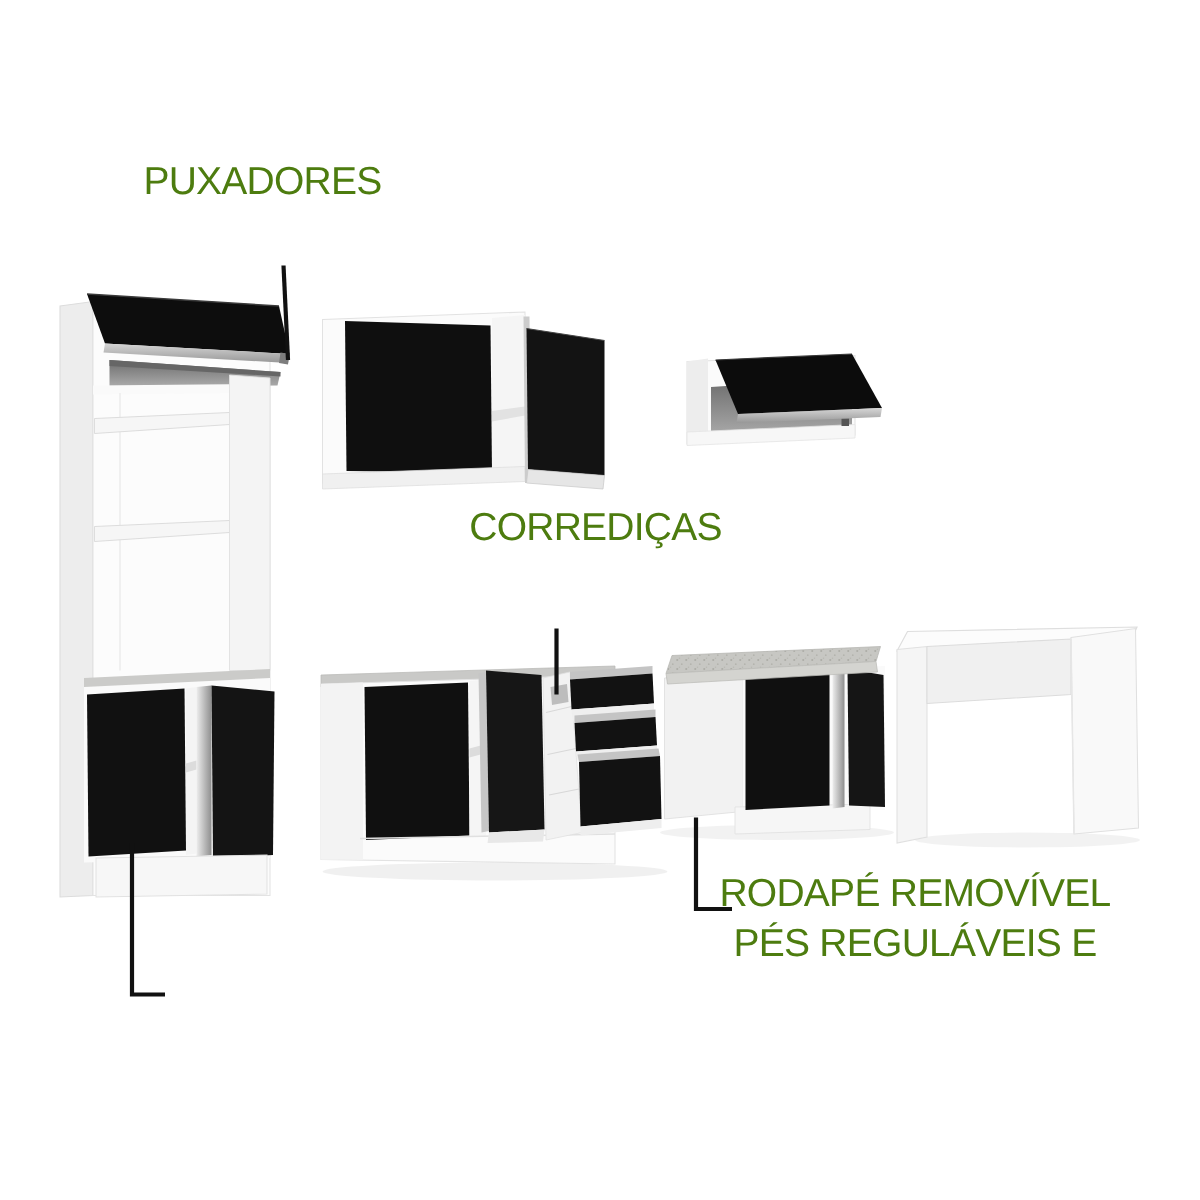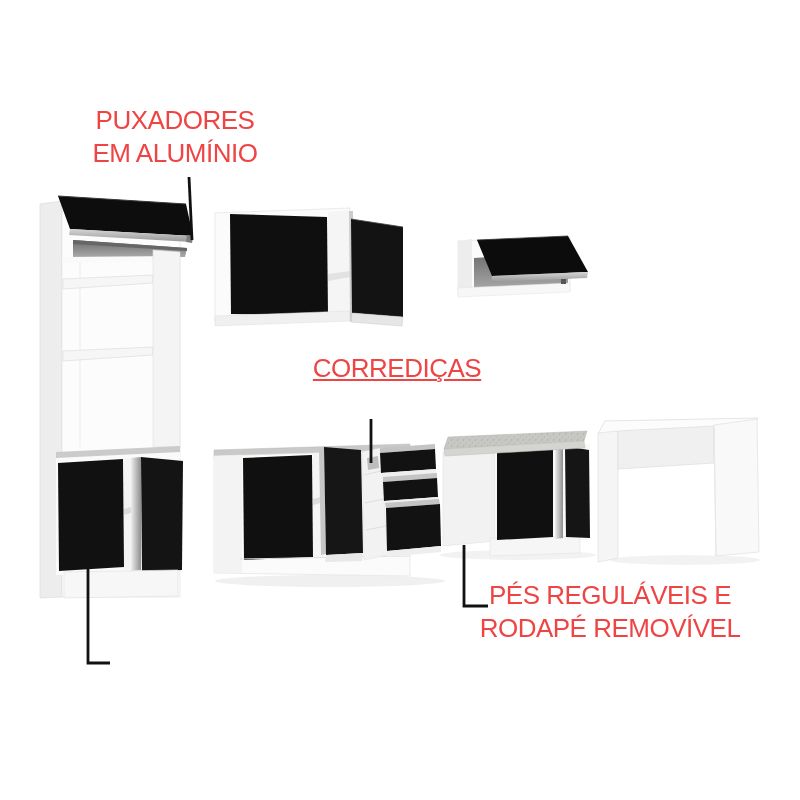"PUXADORES" .callout { color: #ef4444 -> #4d7c0f }
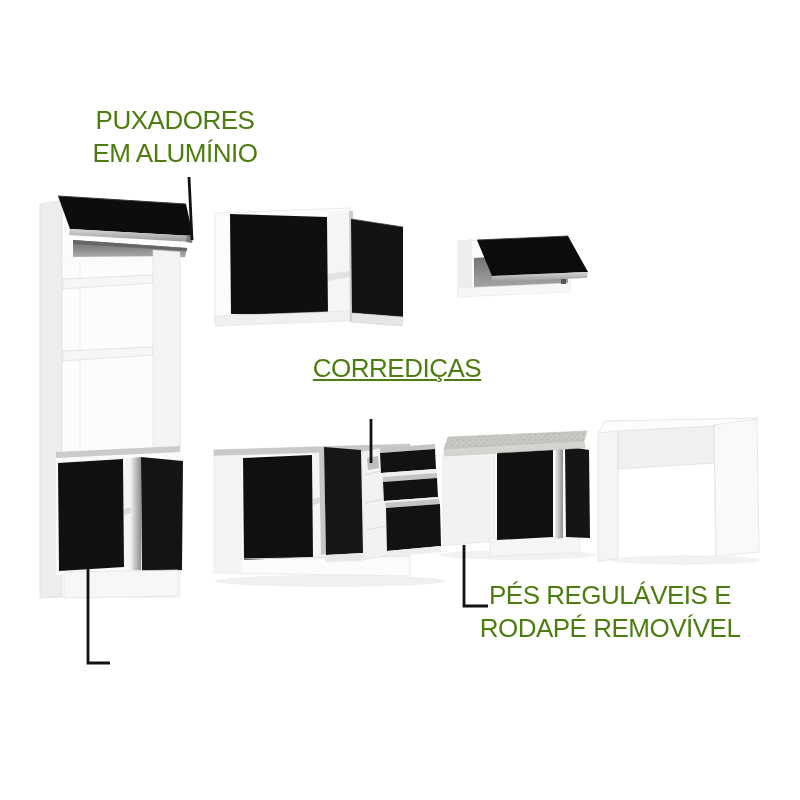"EM ALUMÍNIO" div { html: <div>EM ALUMÍNIO</div> -> none }
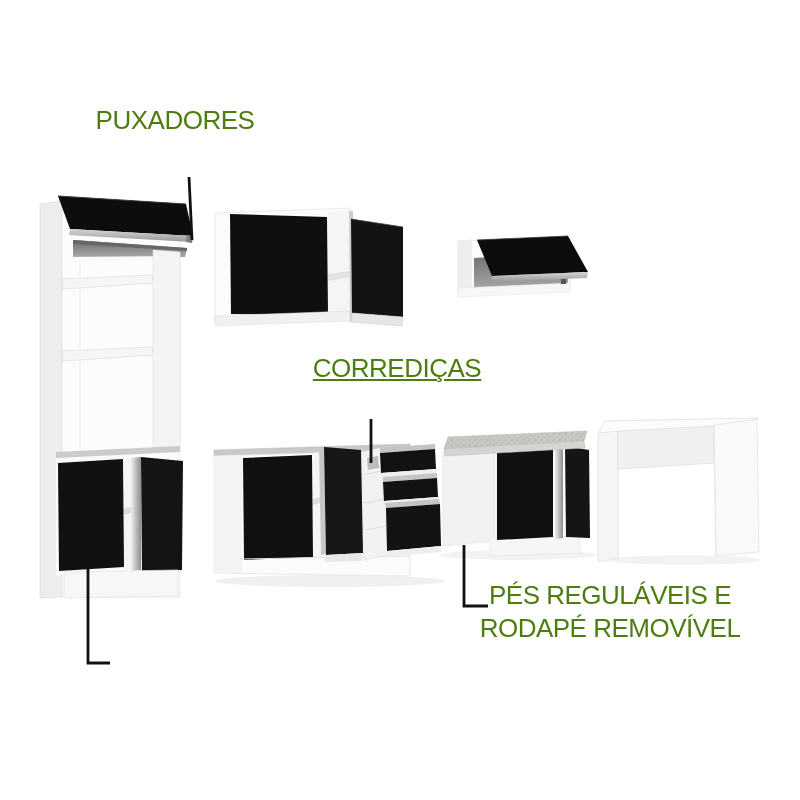"CORREDIÇAS" div.callout { text-decoration: underline -> none; top: 352px -> 335px }
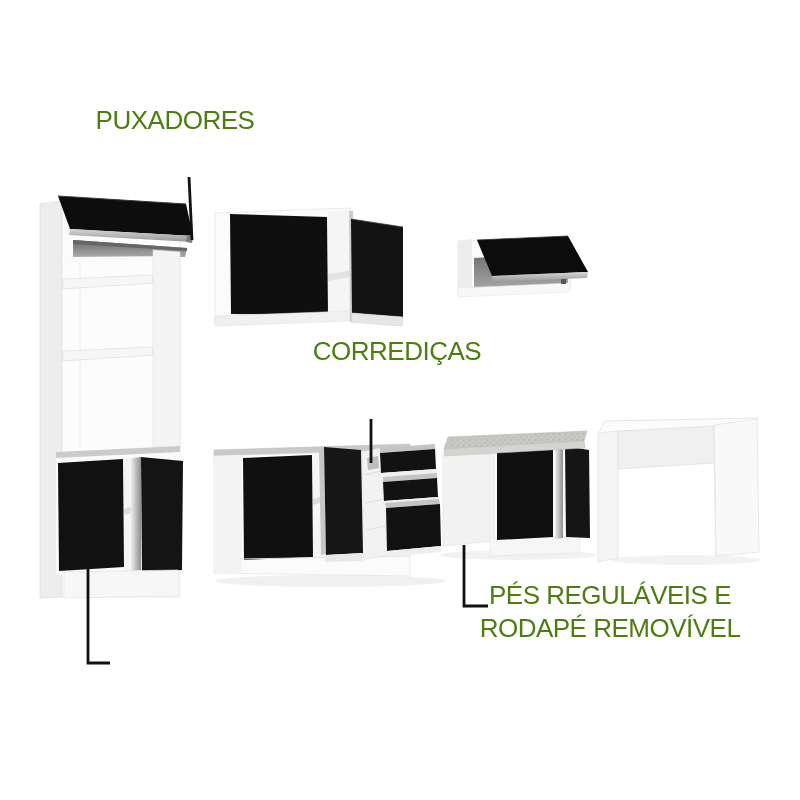"PÉS REGULÁVEIS E" div { order: before "RODAPÉ REMOVÍVEL" -> after "RODAPÉ REMOVÍVEL" }
